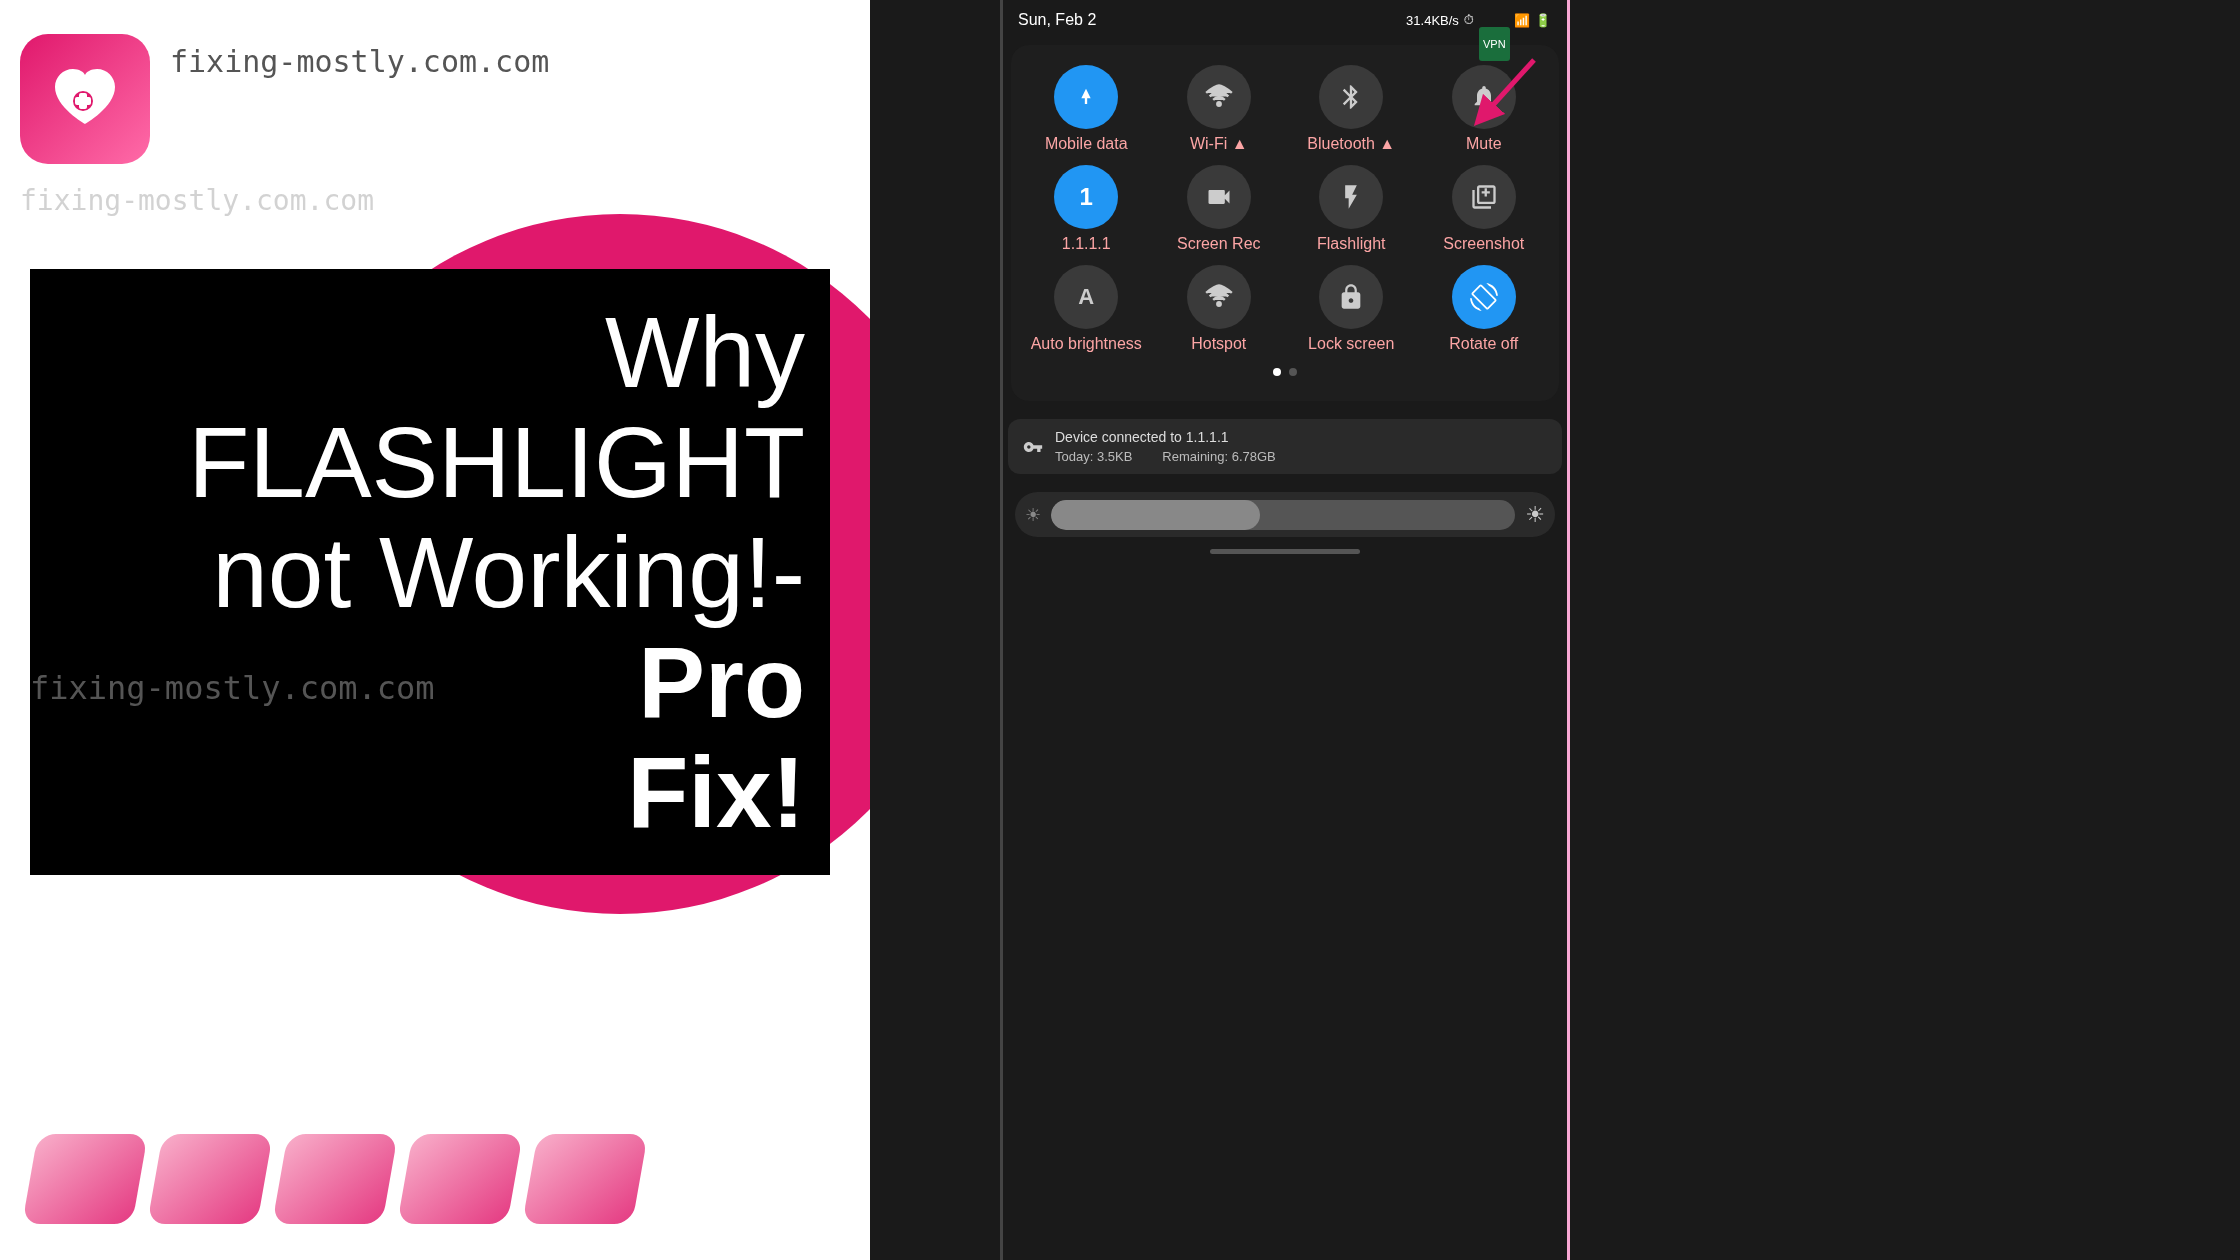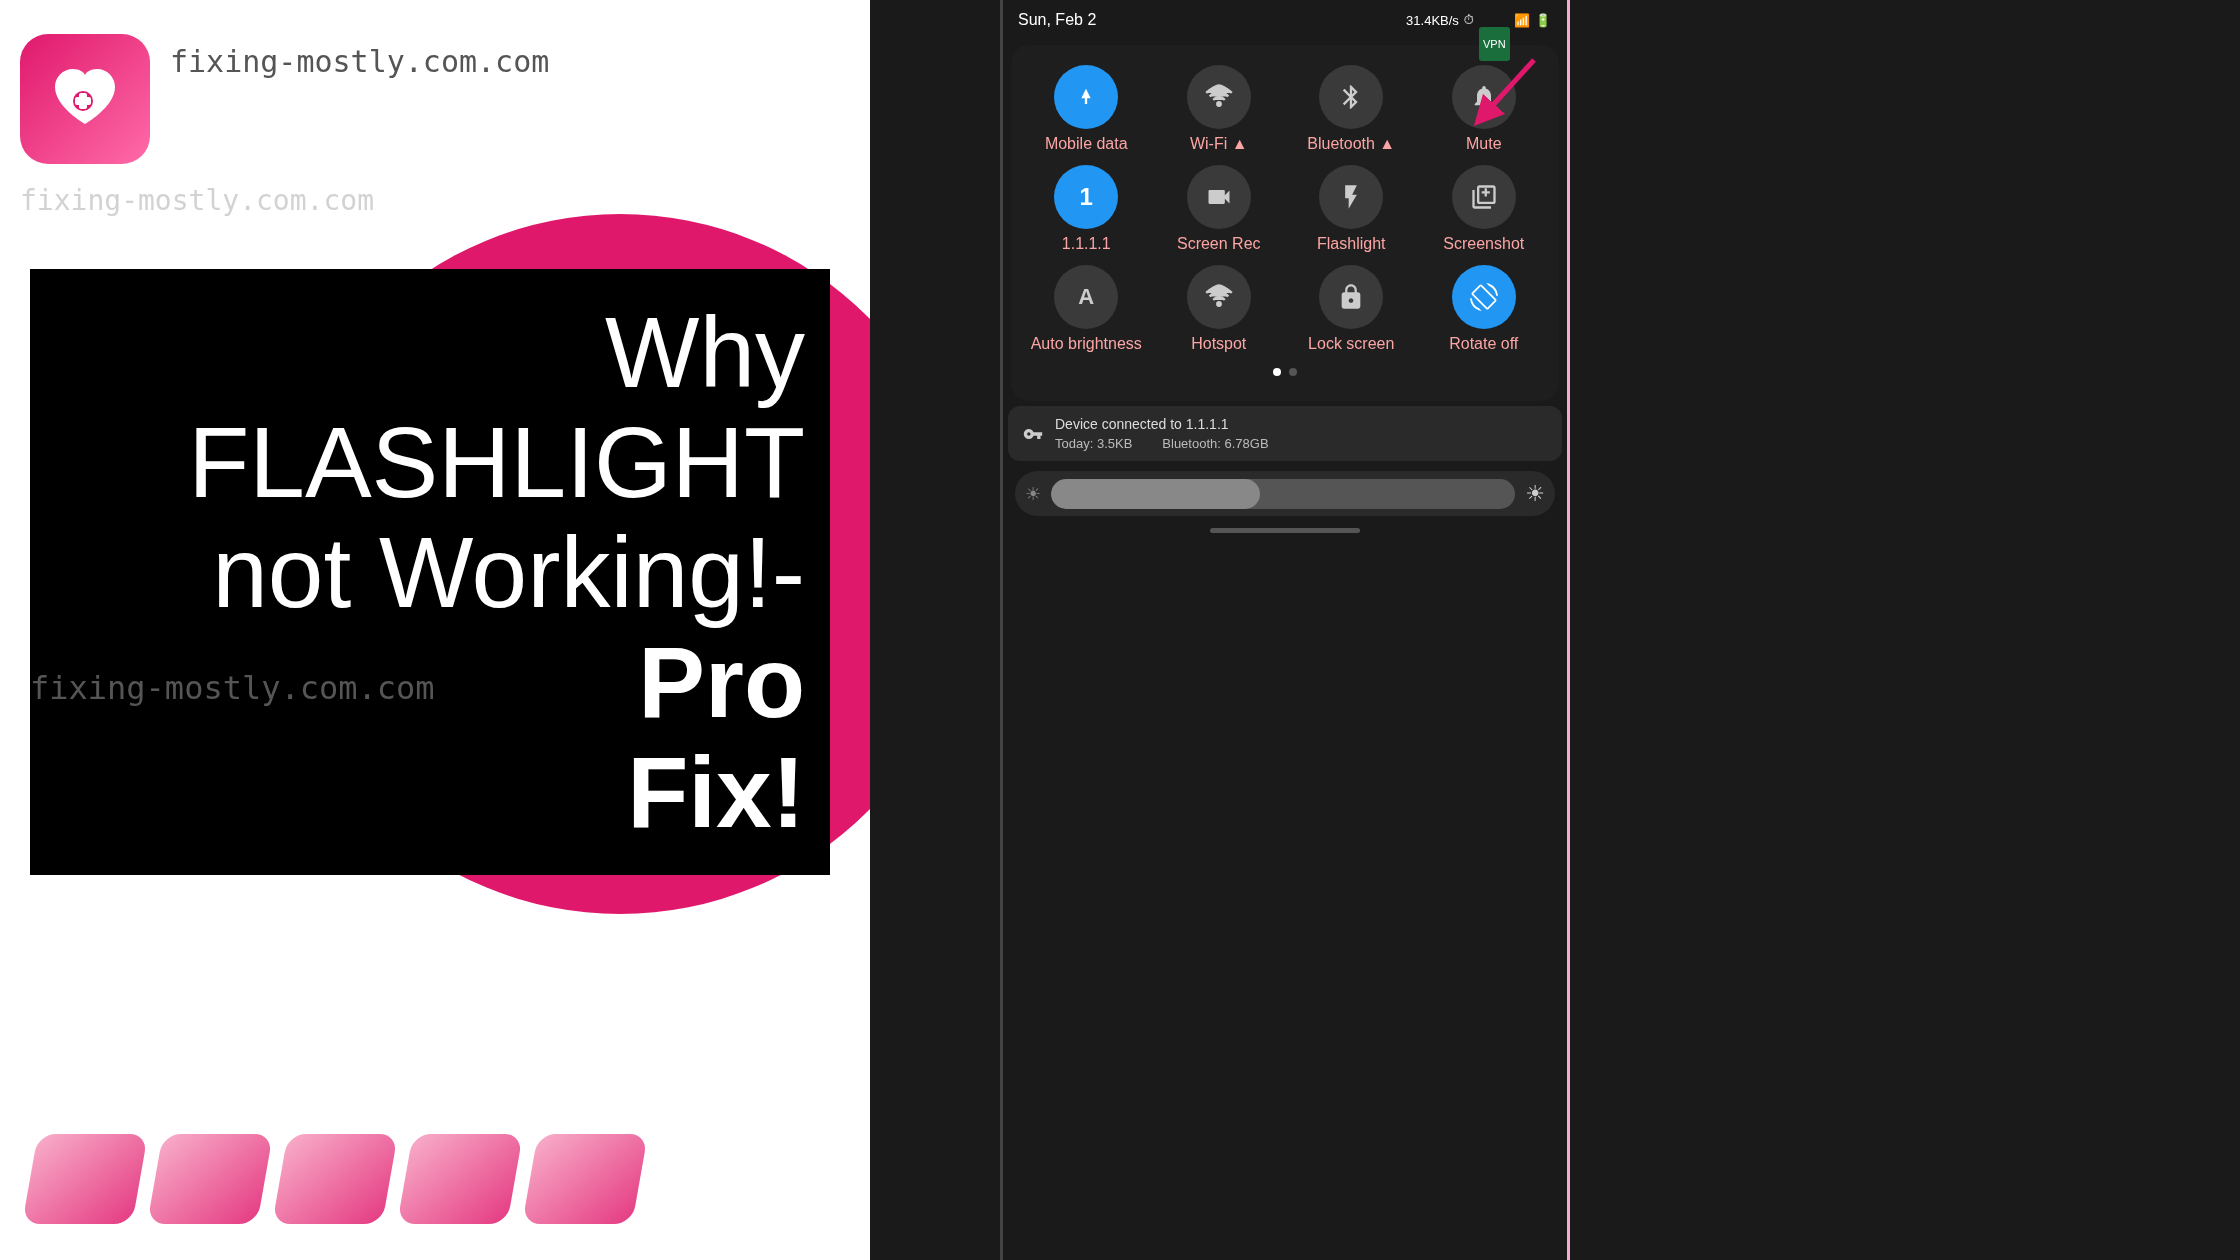"Device connected to 1.1.1.1" .vpn-card { margin: 5px 5px -> 18px 5px }
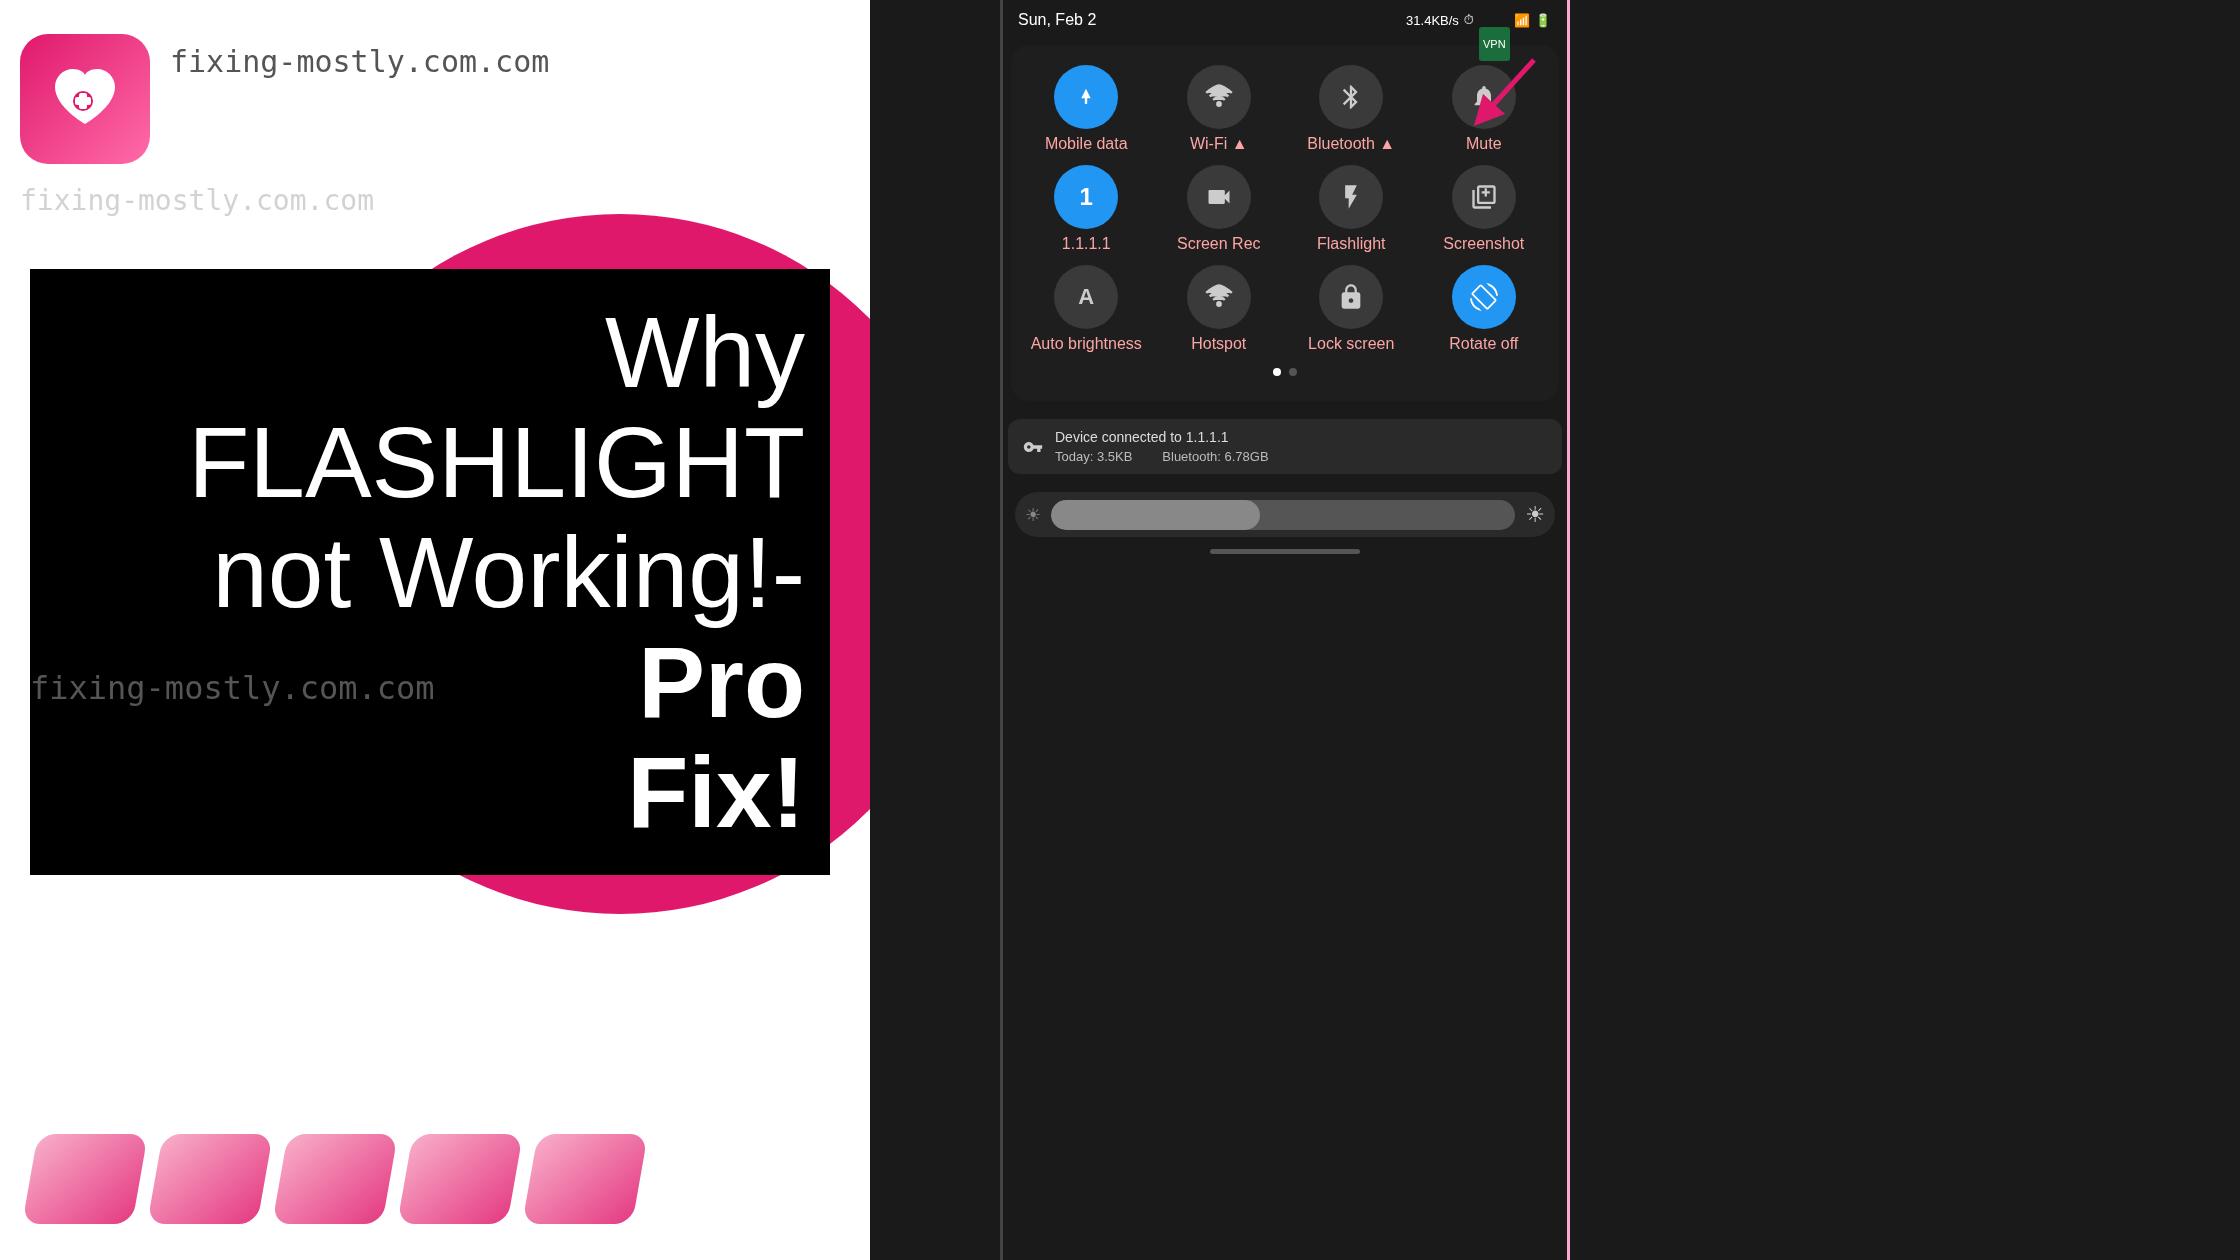"Bluetooth: 6.78GB" span { text: Bluetooth -> Remaining }
